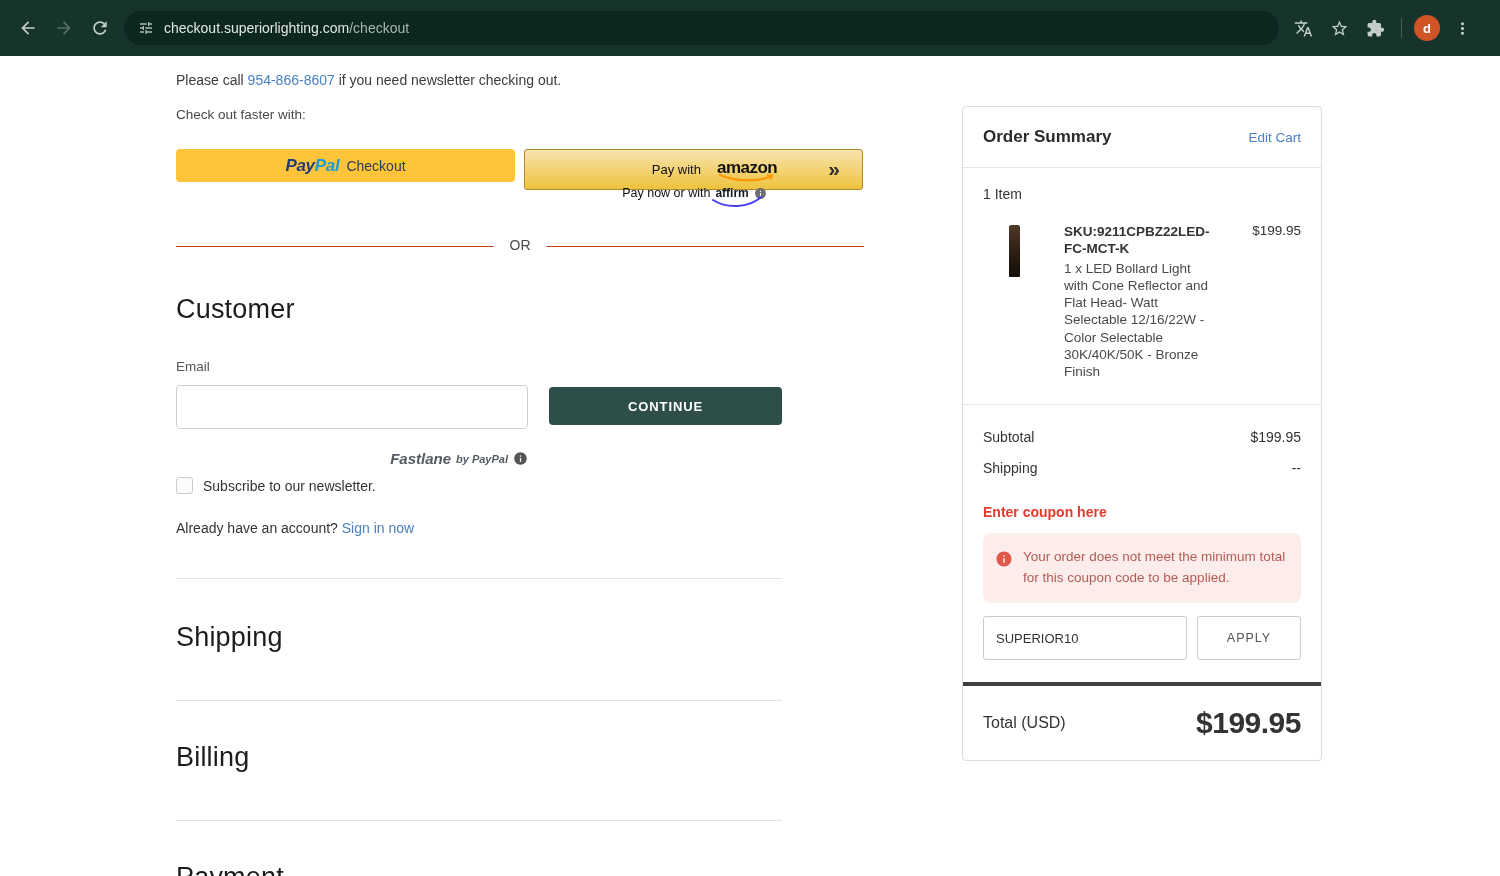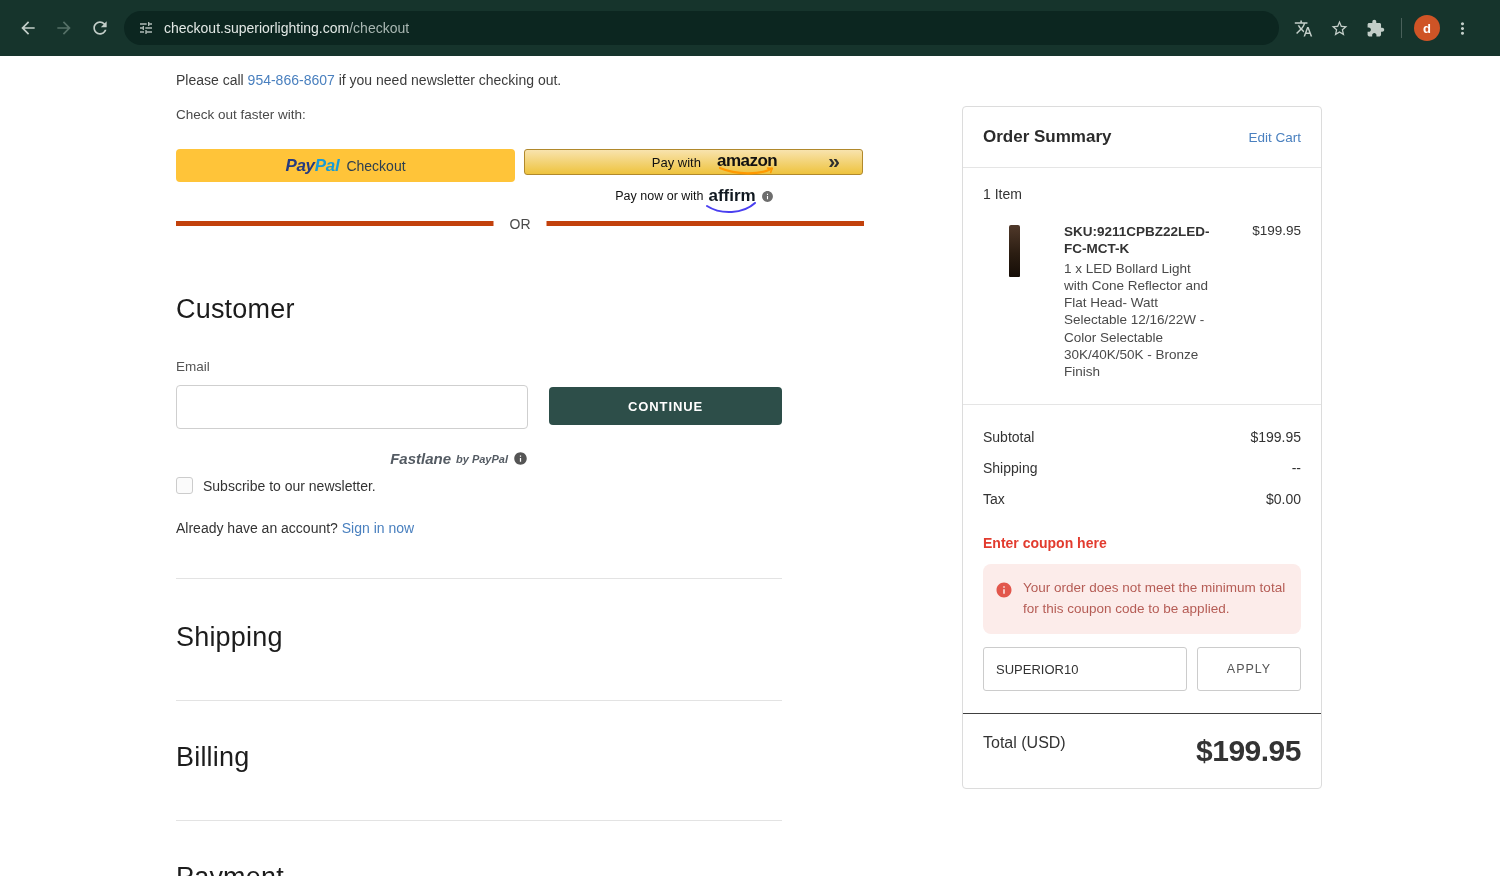"Pay with" .amazon-btn { height: 26px -> 41px }
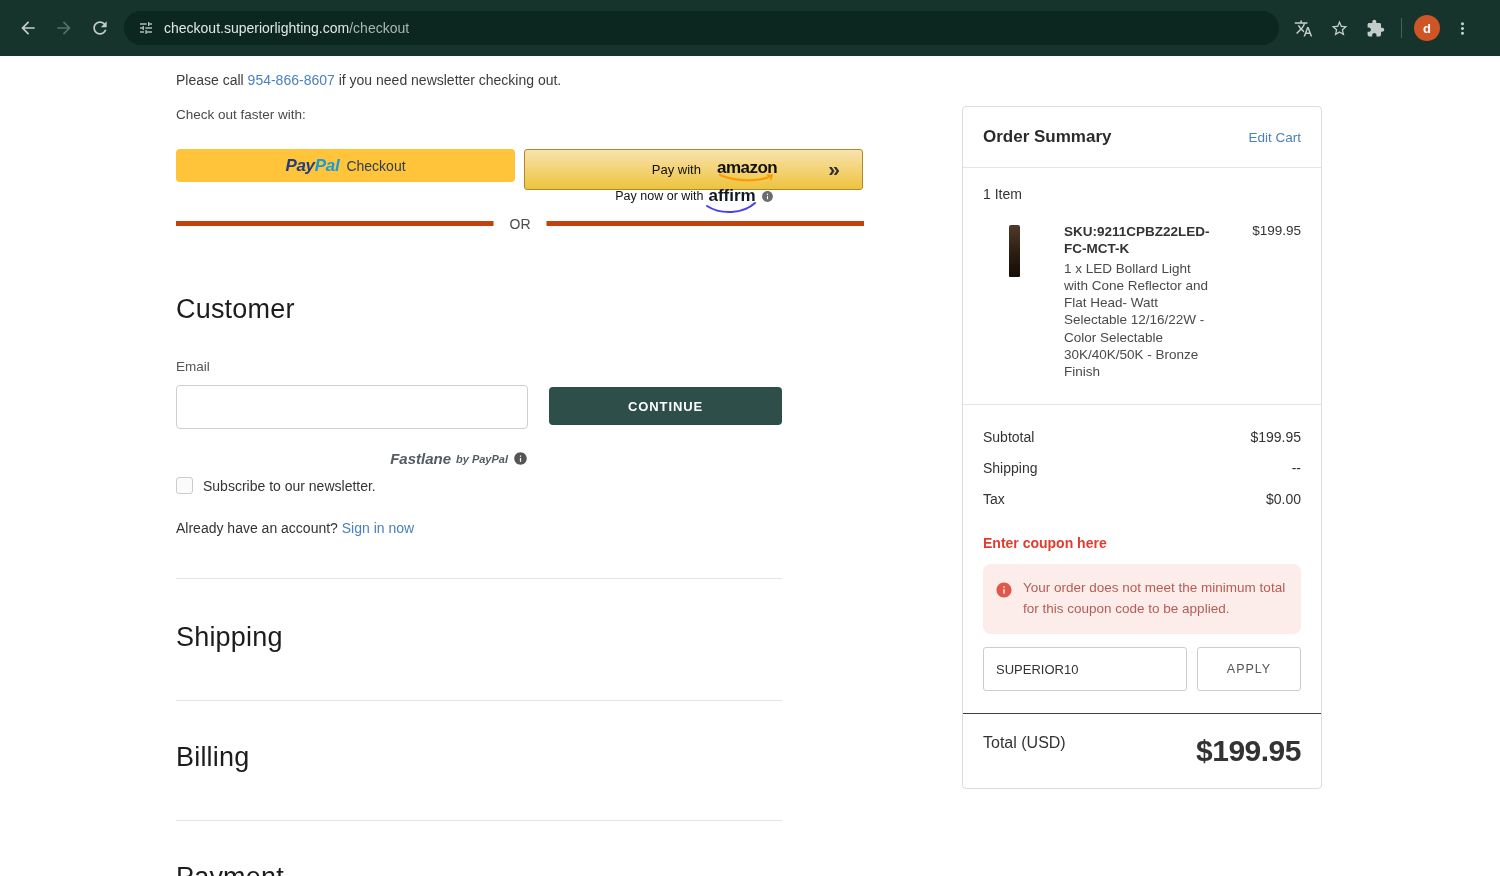"affirm" .affirm-brand { font-size: 17px -> 12px }
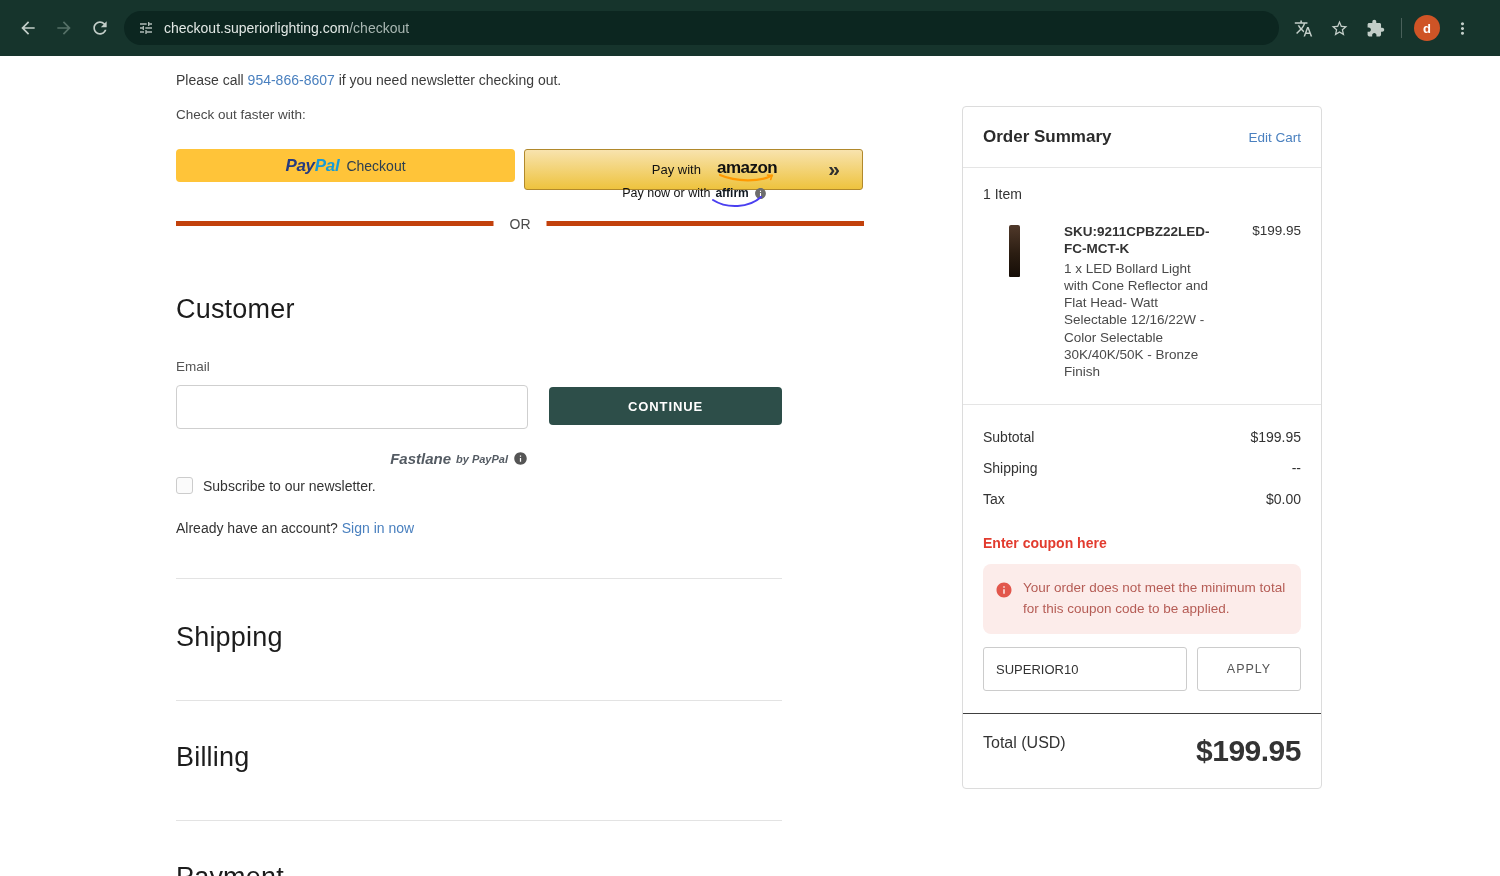"OR" .or-divider { border-top: 5px solid #c2410c -> 1px solid #c2410c; top: 165px -> 190px }
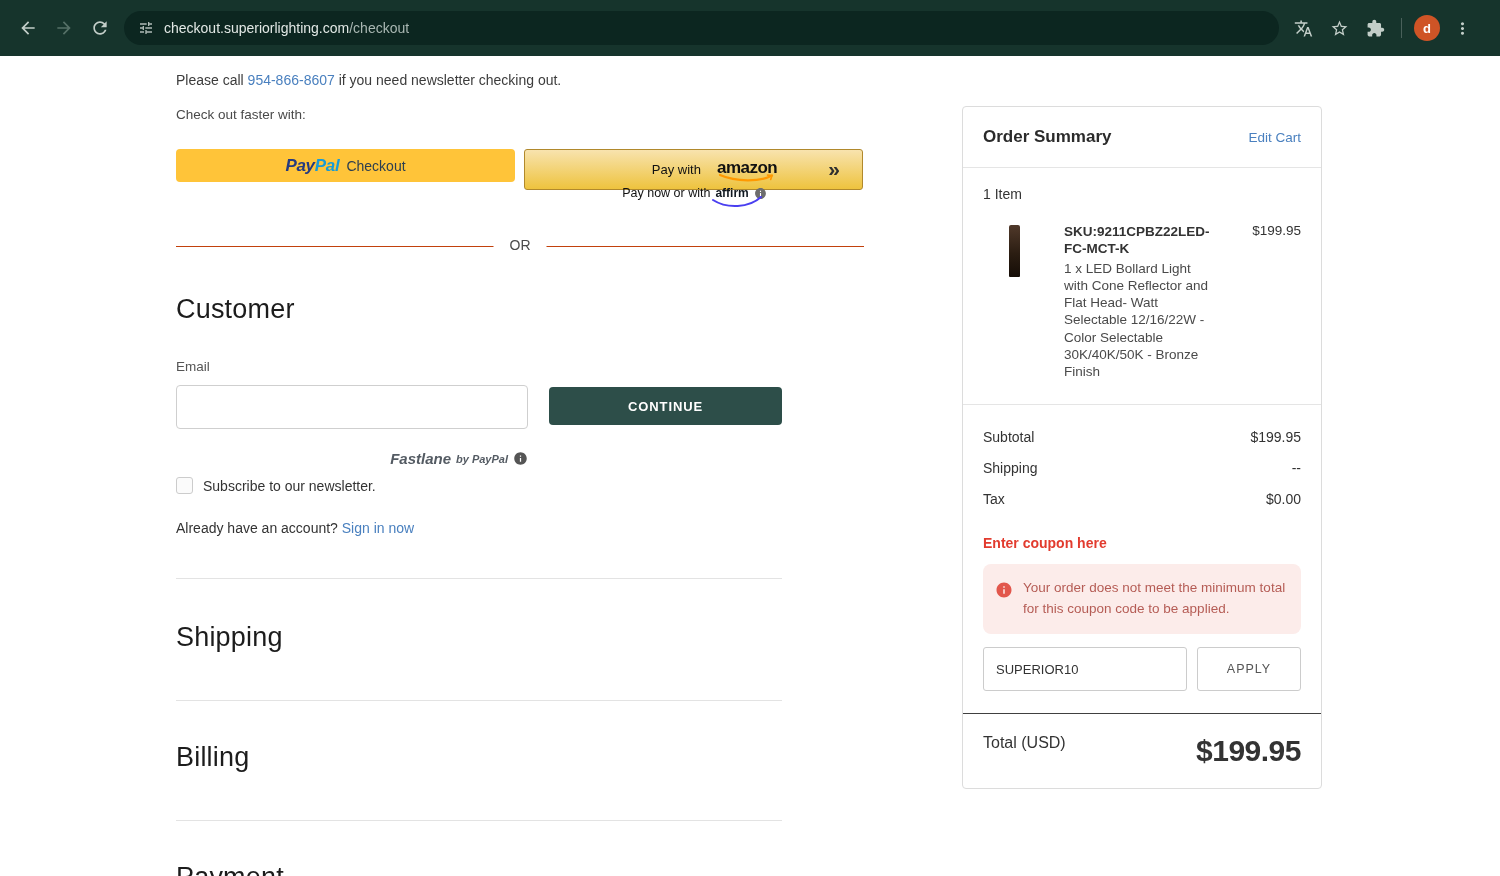"Tax" div.t-row { html: <div> <span>Tax</span> <span>$0.00</span> </div> -> none }
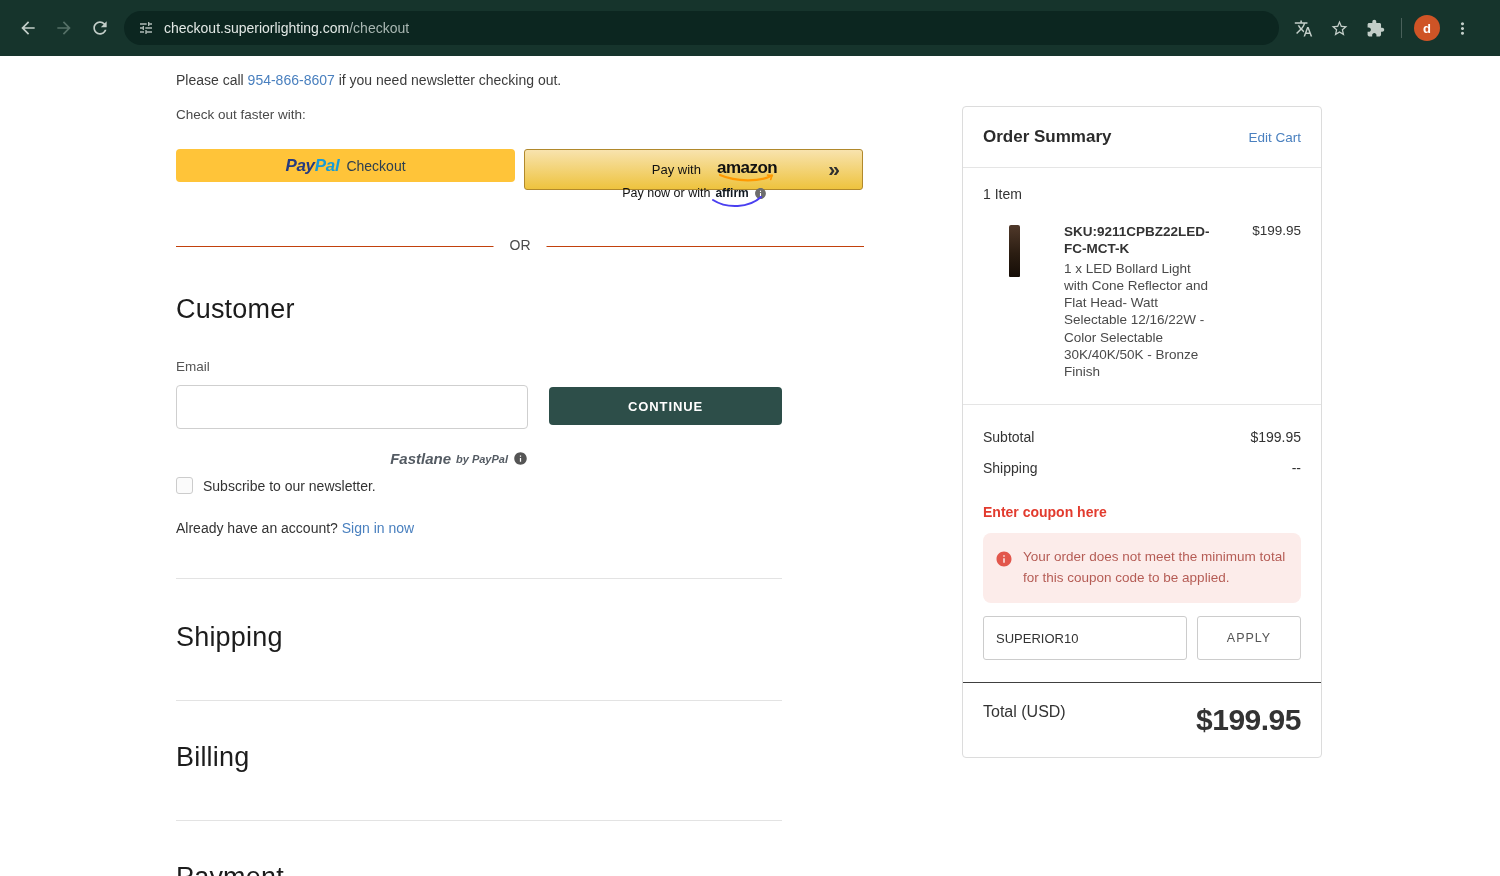"Total (USD)" .card-footer { align-items: flex-start -> center; border-top: 1px solid #404040 -> 4px solid #404040 }
